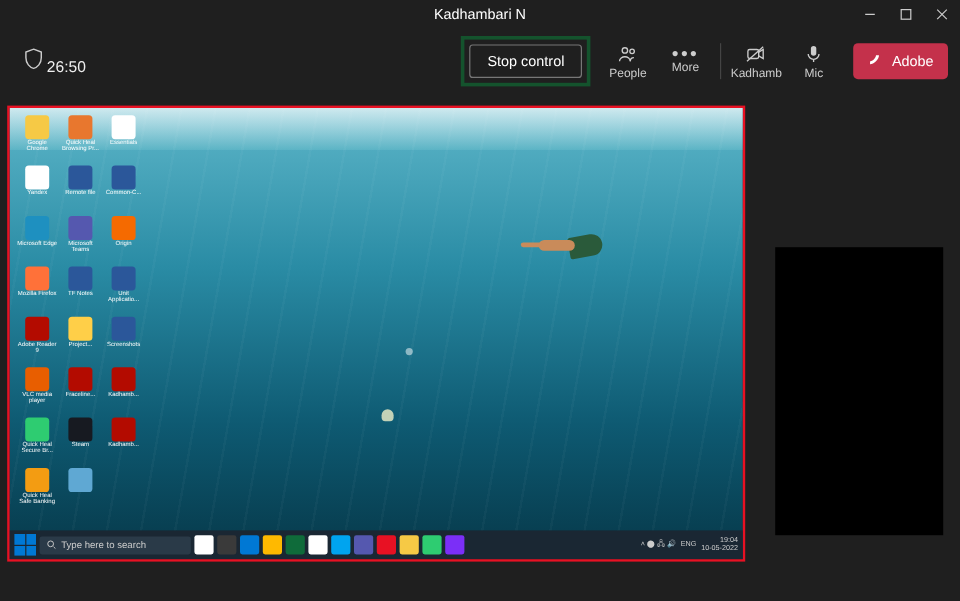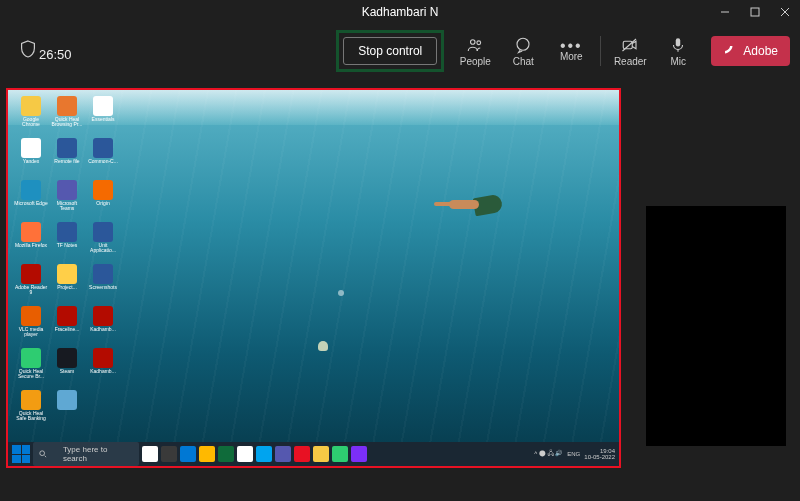"Chat" div.tb-item { html: <div> <svg> <circle></circle> <path></path> </svg> <span>Chat</span> </div> -> none }
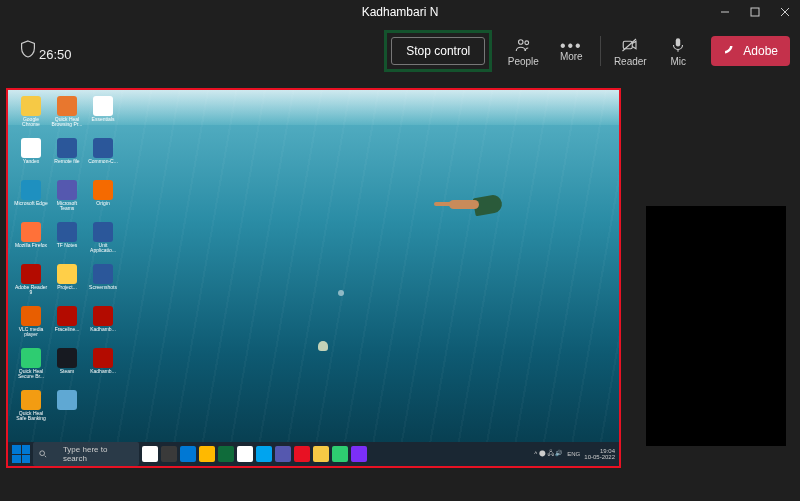"Reader" span { text: Reader -> Kadhamb }
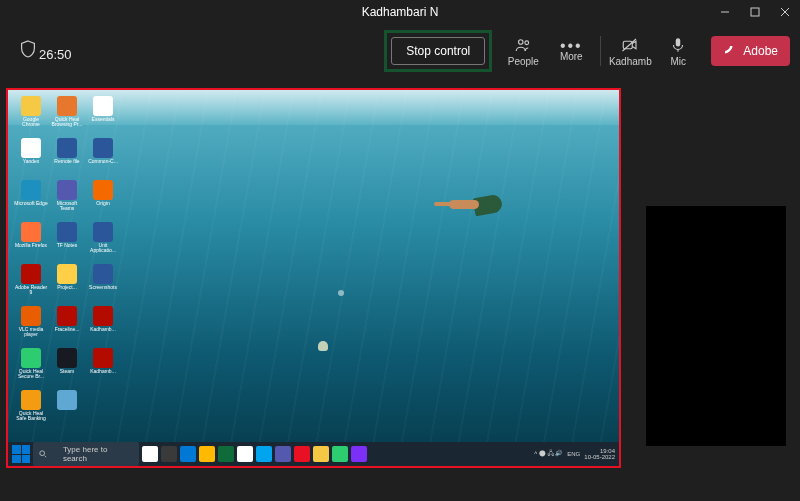"Type here to search" .search-tb { gap: 16px -> 4px; width: 106px -> 126px }
